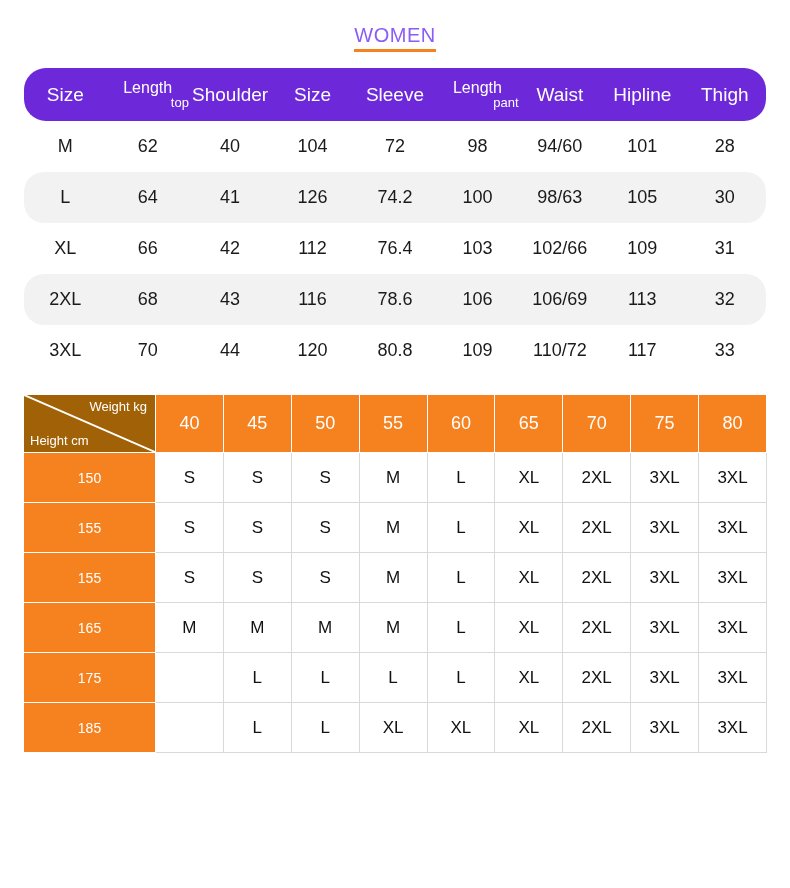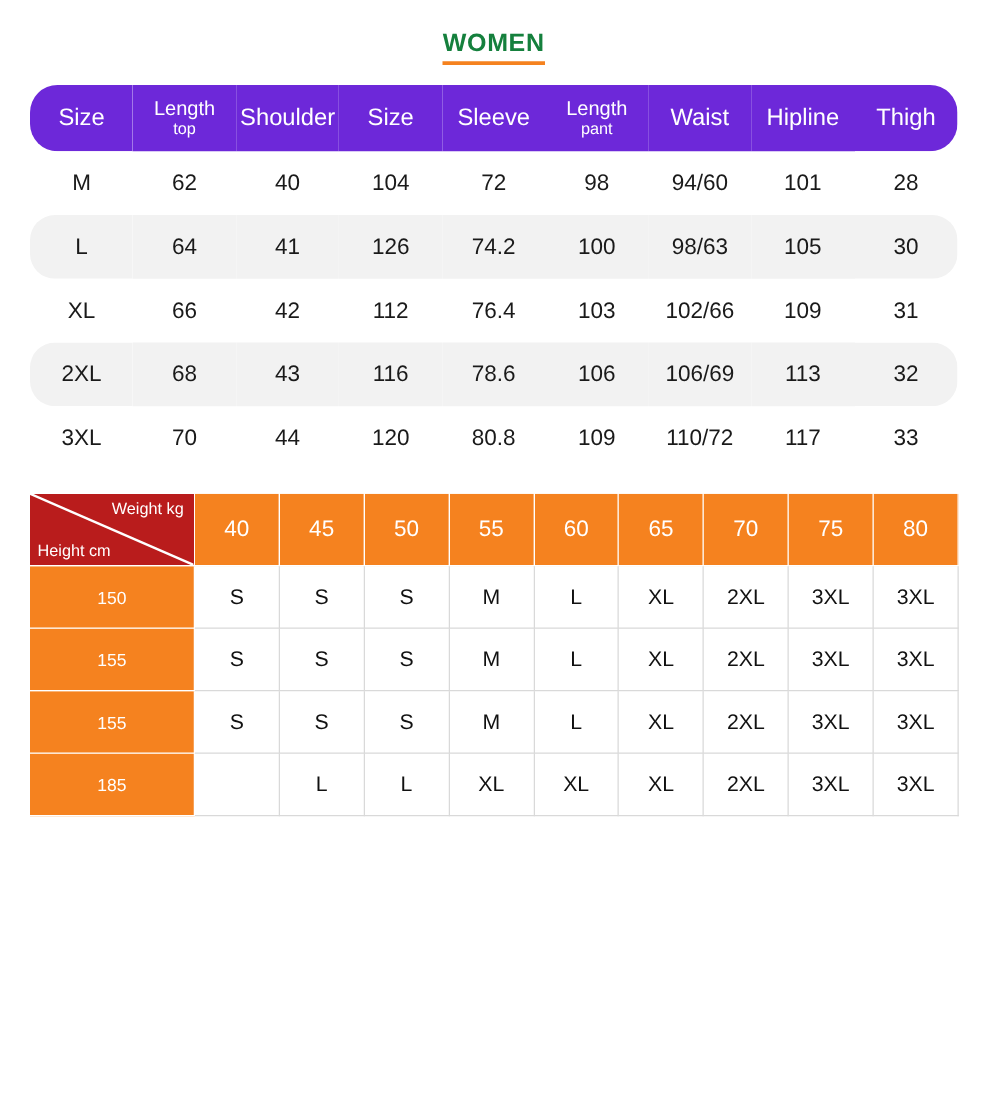"WOMEN" .title { color: #15803d -> #8b5cf6; font-weight: bold -> normal }
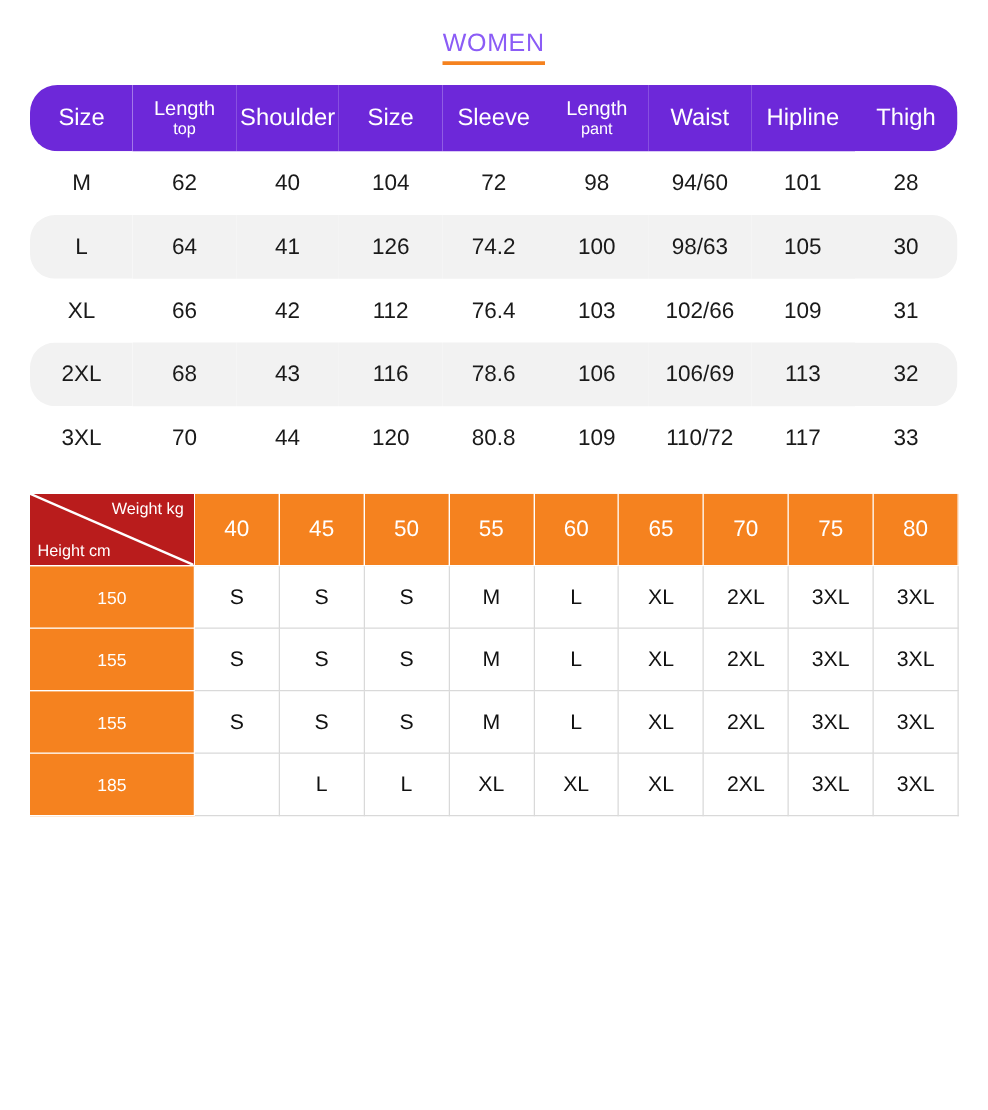"top" .hdr-two .sub { text-align: none -> right }
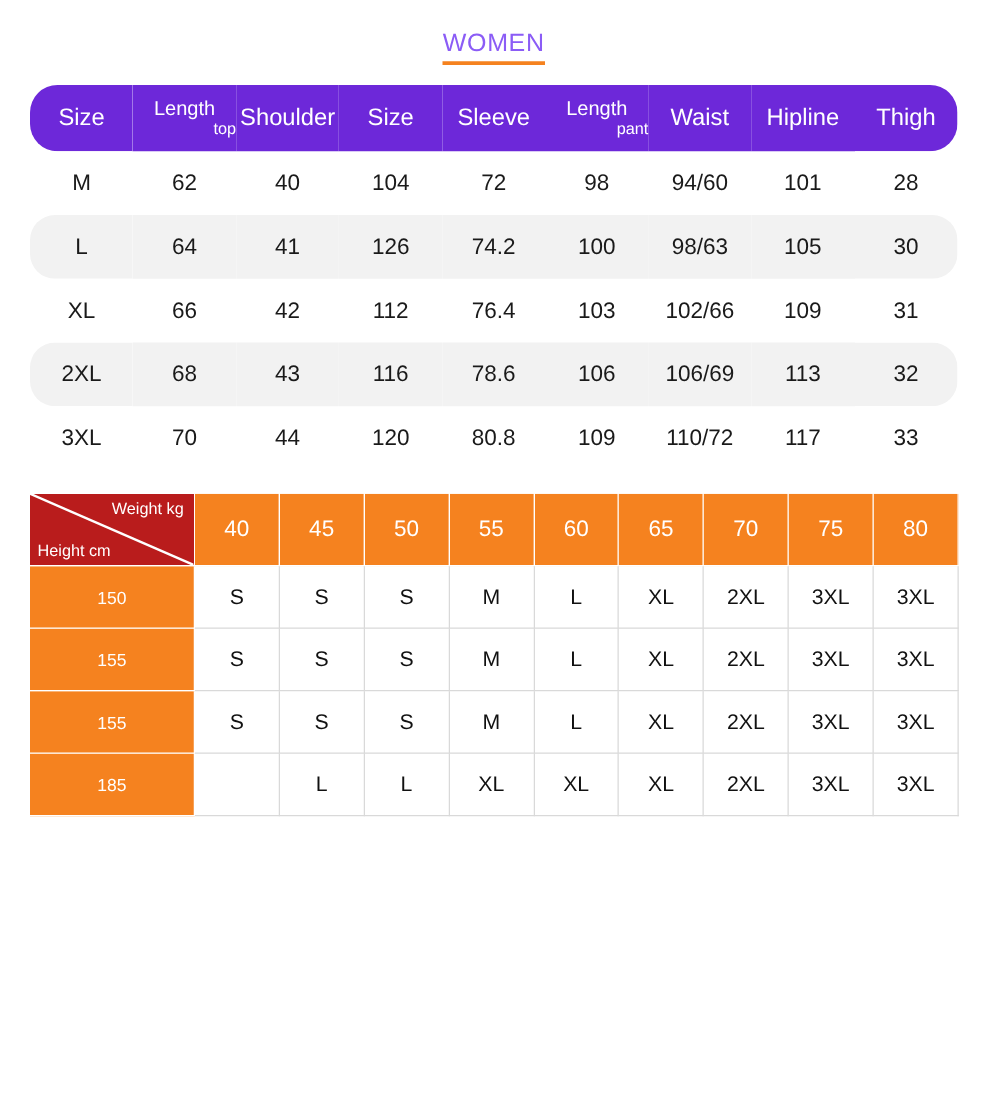"Weight kg" .hw-table .corner { background: #b91c1c -> #a16207 }
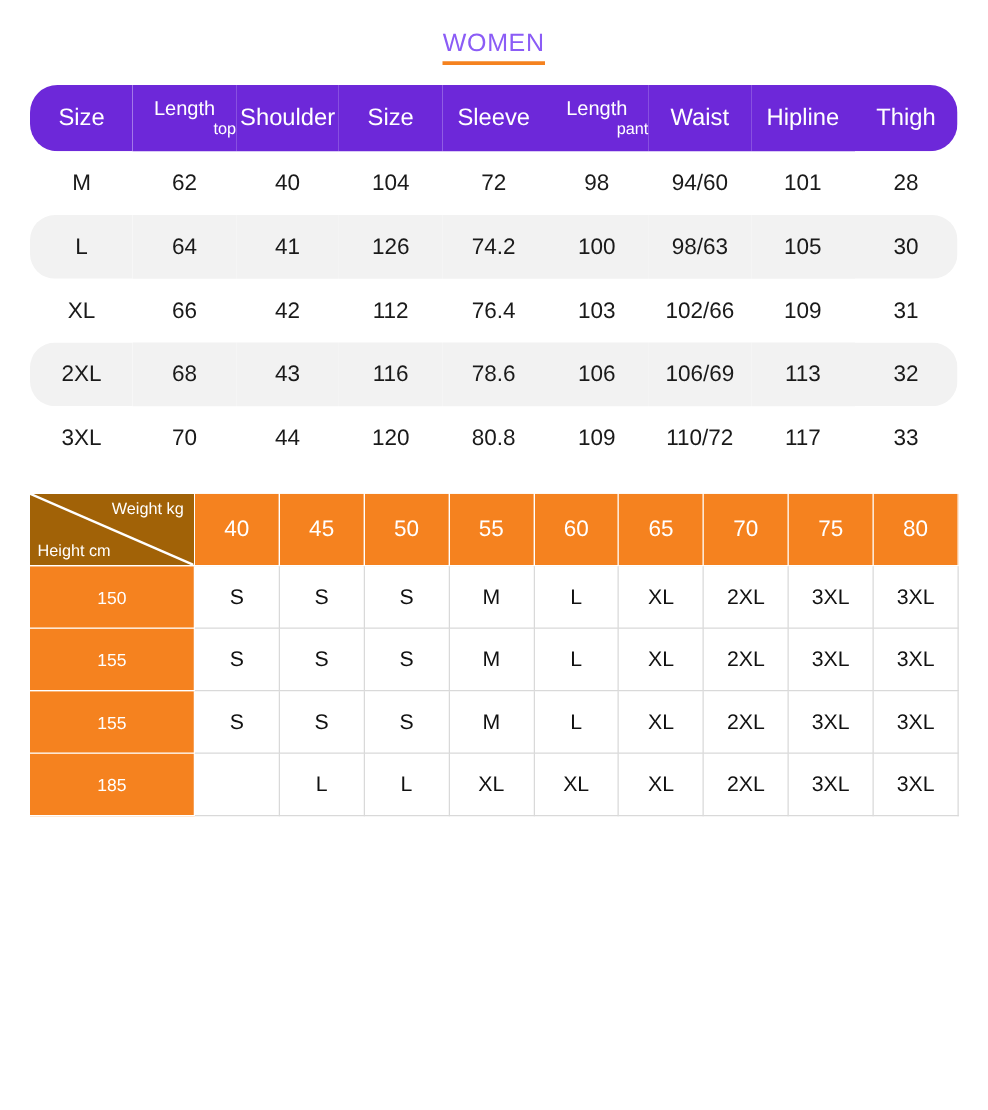"165" tr { html: none -> <tr> <td>165</td> <td>M</td> <td>M</td> <td>M</td> <td>M</td> <td>L</td> <td>XL</td> <td>2XL</td> <td>3XL</td> <td>3XL</td> </tr> }
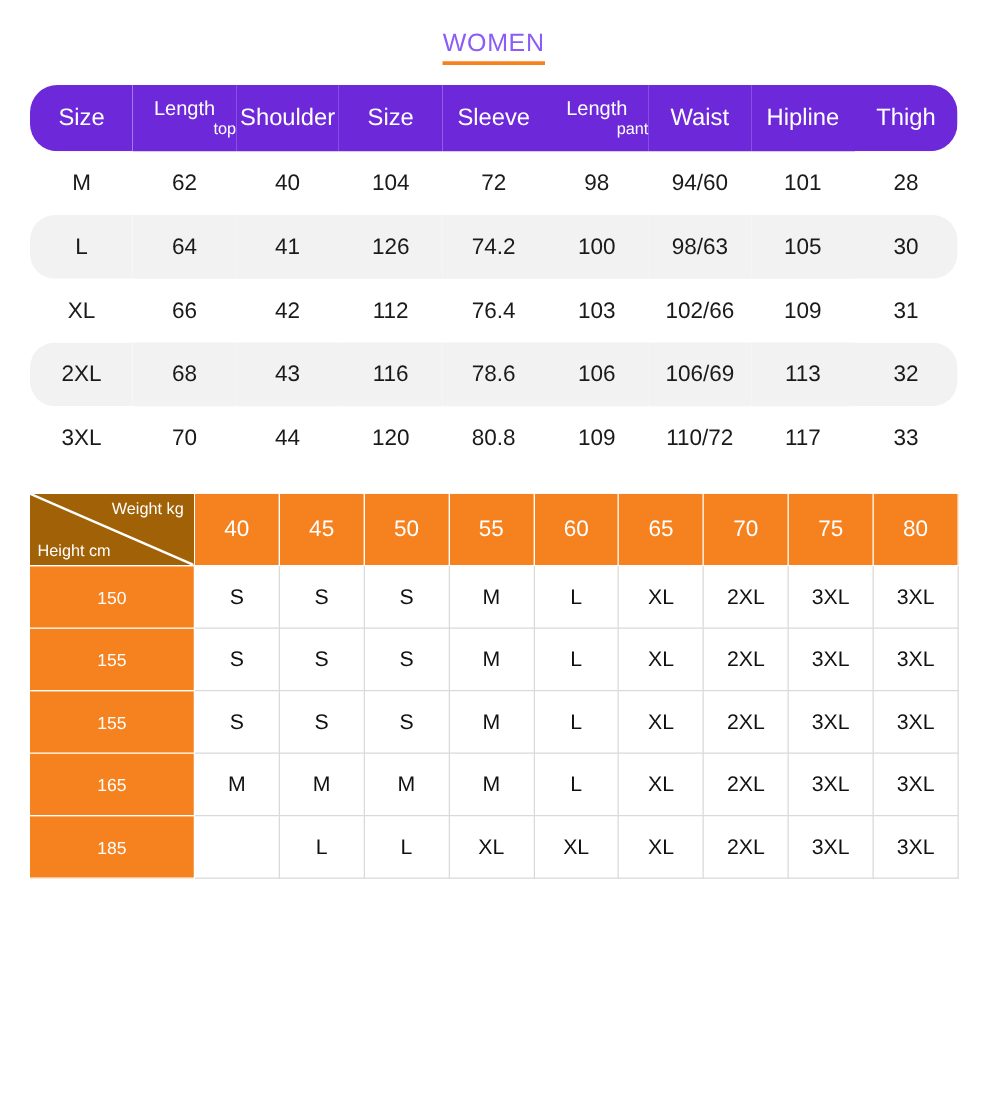"175" tr { html: none -> <tr> <td>175</td> <td></td> <td>L</td> <td>L</td> <td>L</td> <td>L</td> <td>XL</td> <td>2XL</td> <td>3XL</td> <td>3XL</td> </tr> }
